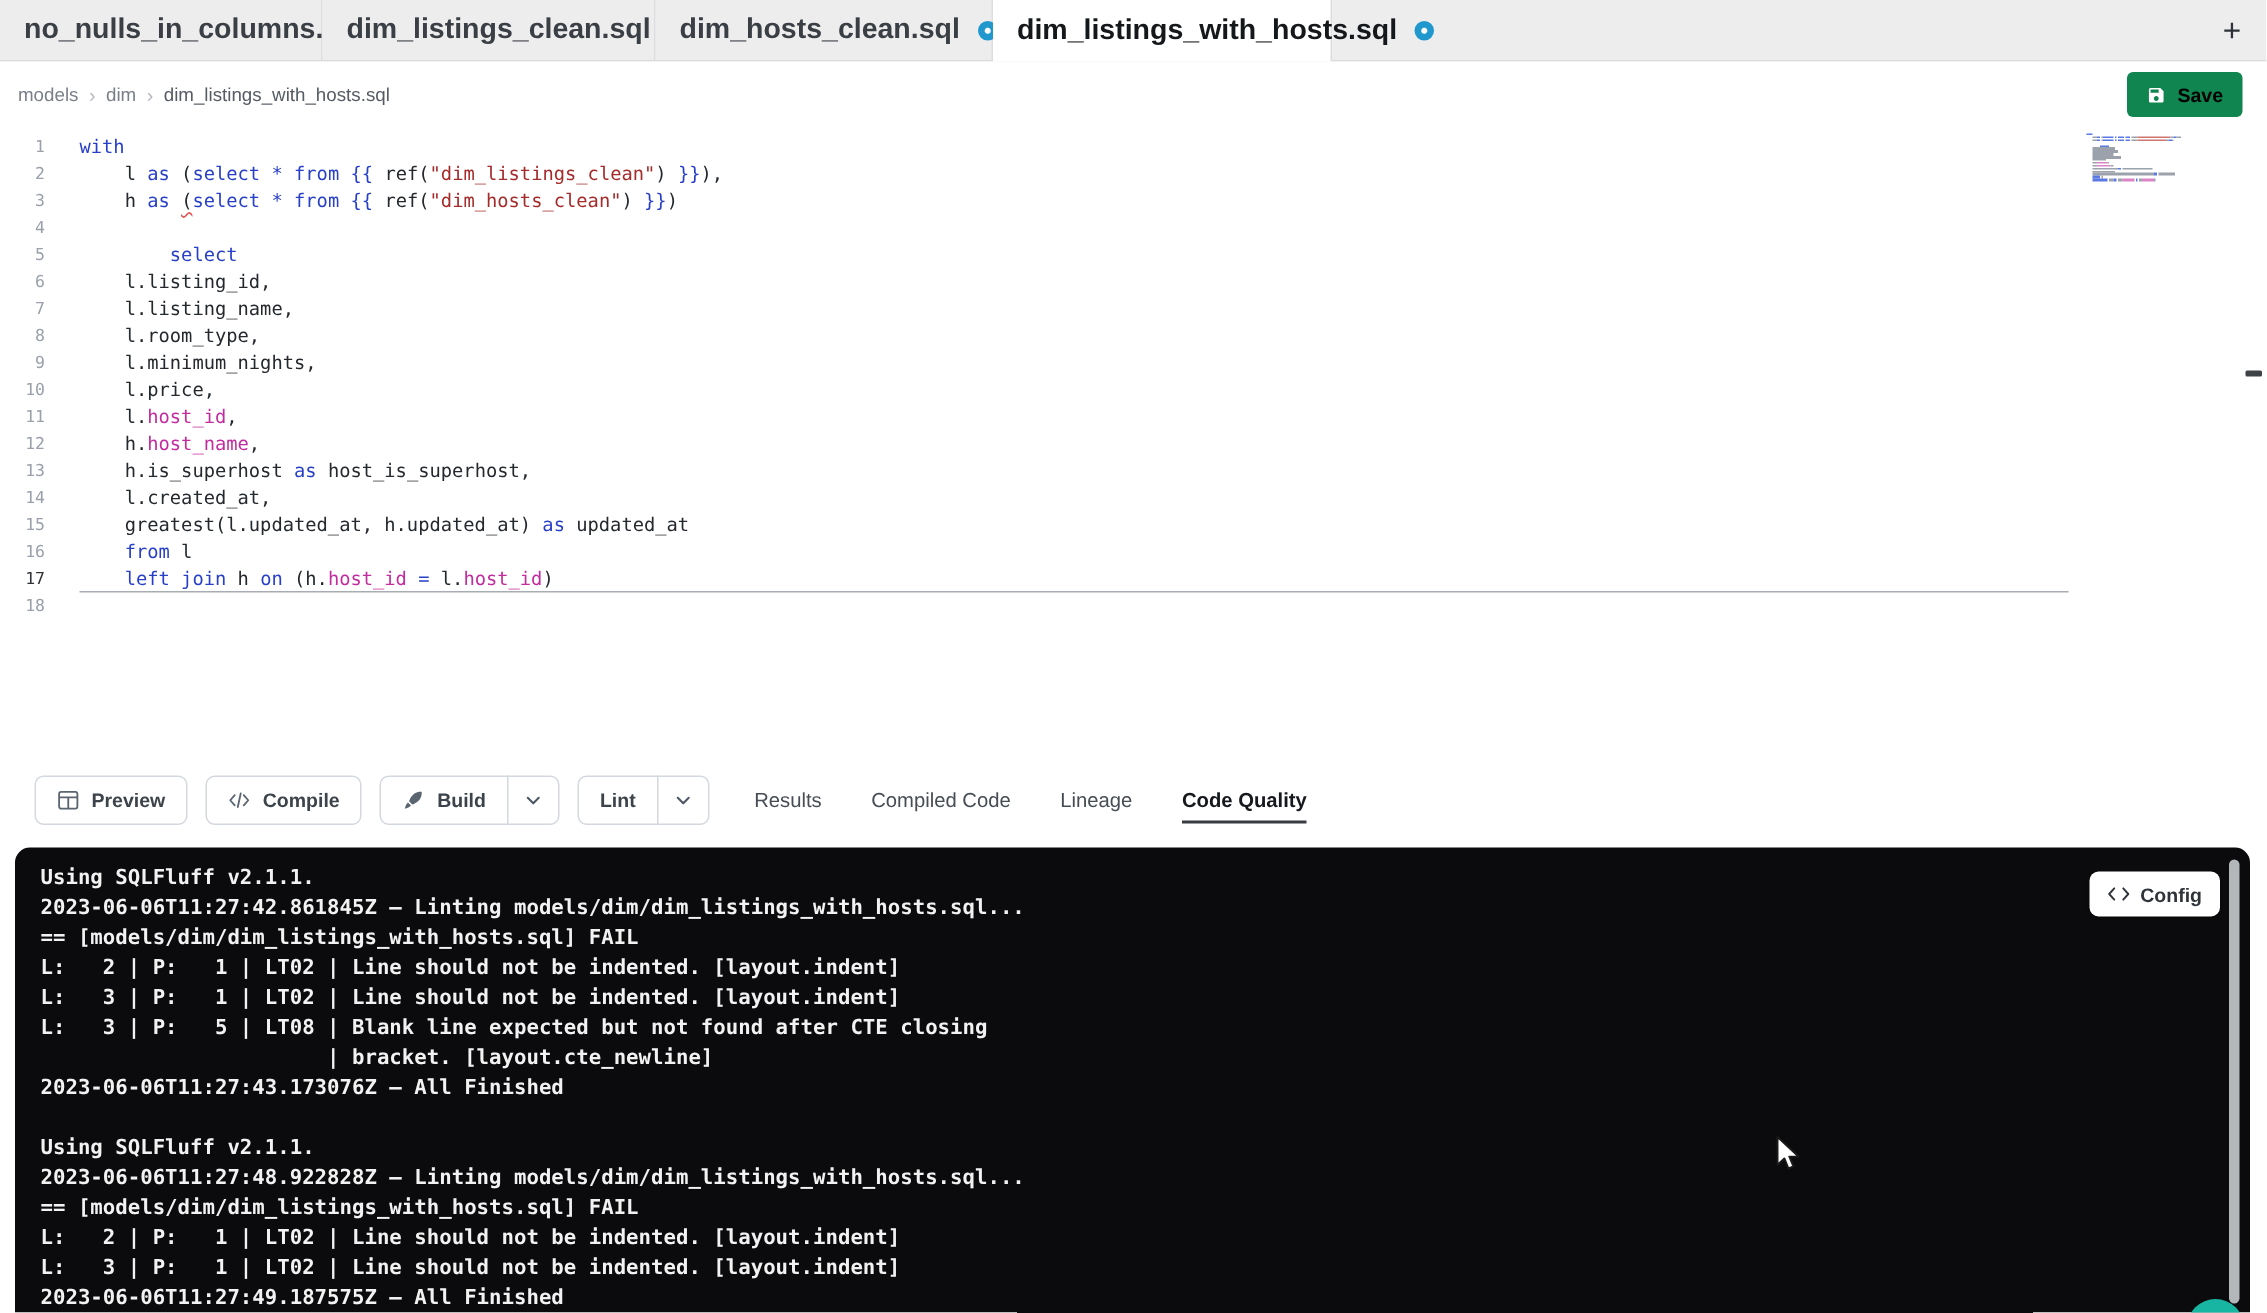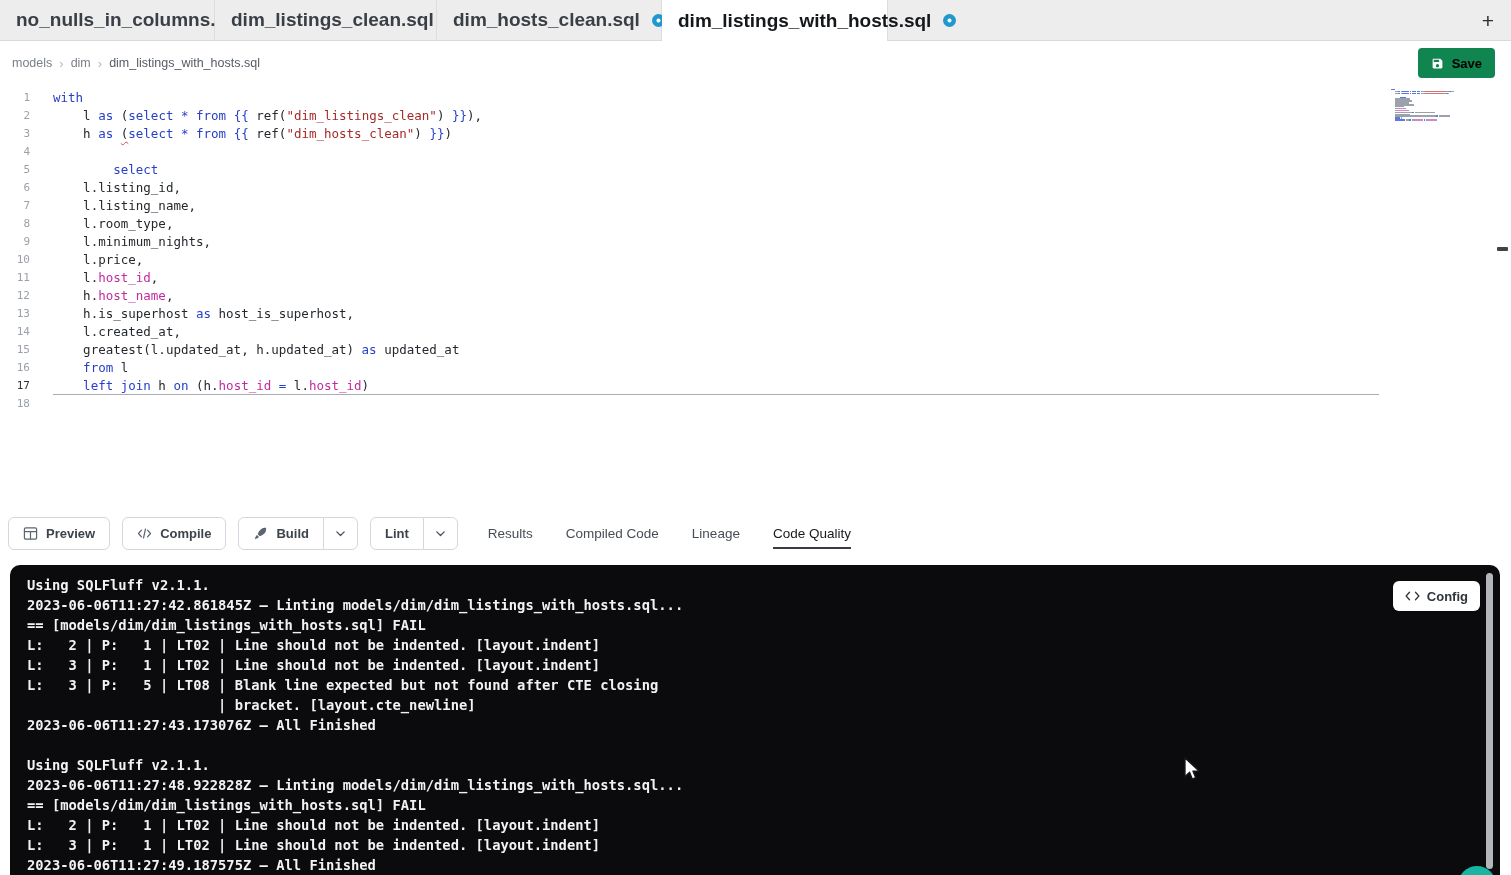"Preview" .toolbar { padding-left: 8px -> 23px }
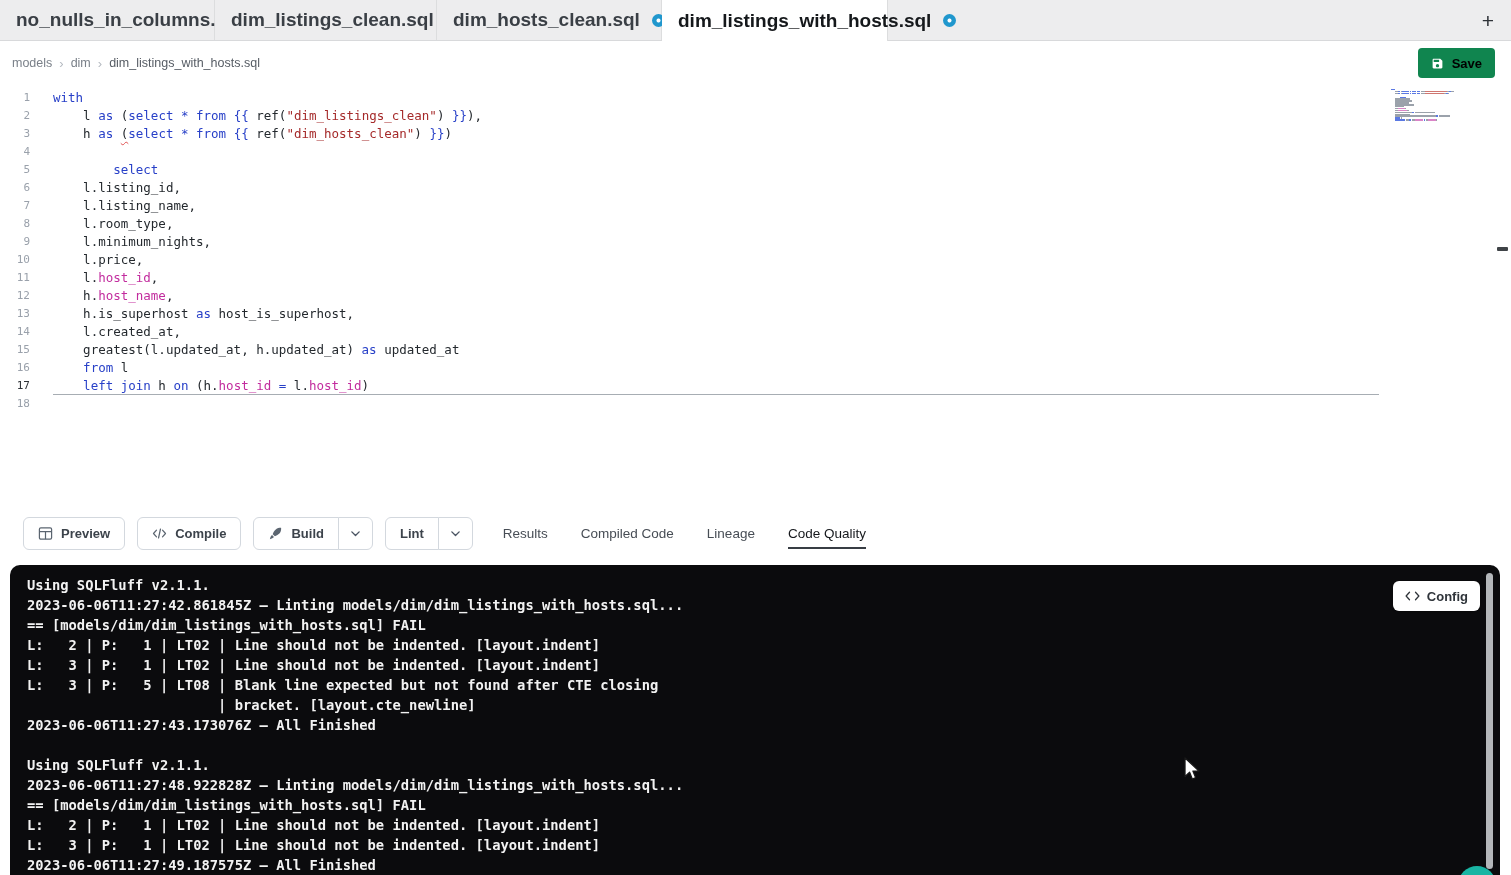"Code Quality" .rtab.active { font-weight: 400 -> 700 }
